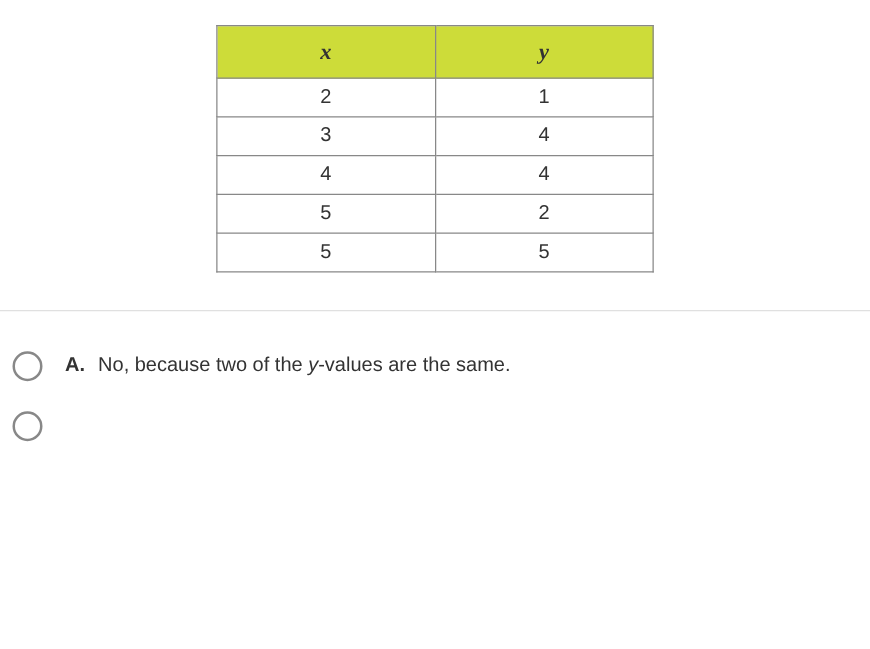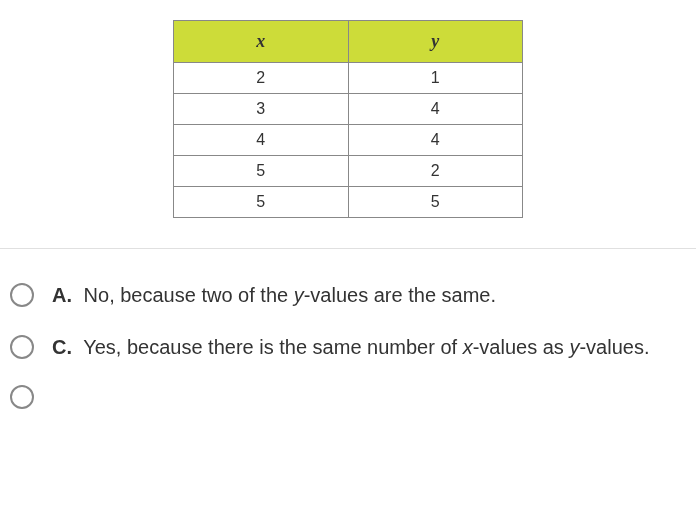"A. No, because two of" .option-text { font-size: 20px -> 16px }
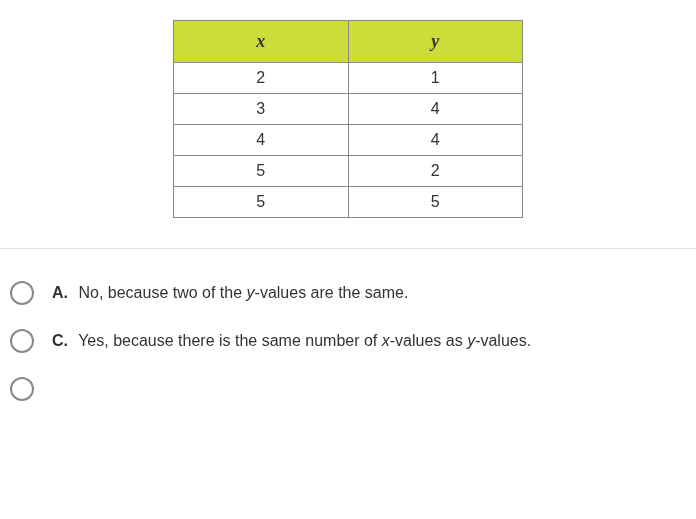"C. Yes, because there is" div.option { html: <div> <div></div> <div> <span>C.</span> <span>Yes, because there is the same number of </span><span>x</span><span>-values as </span><span>y</span><span>-values.</span> </div> </div> -> none }
